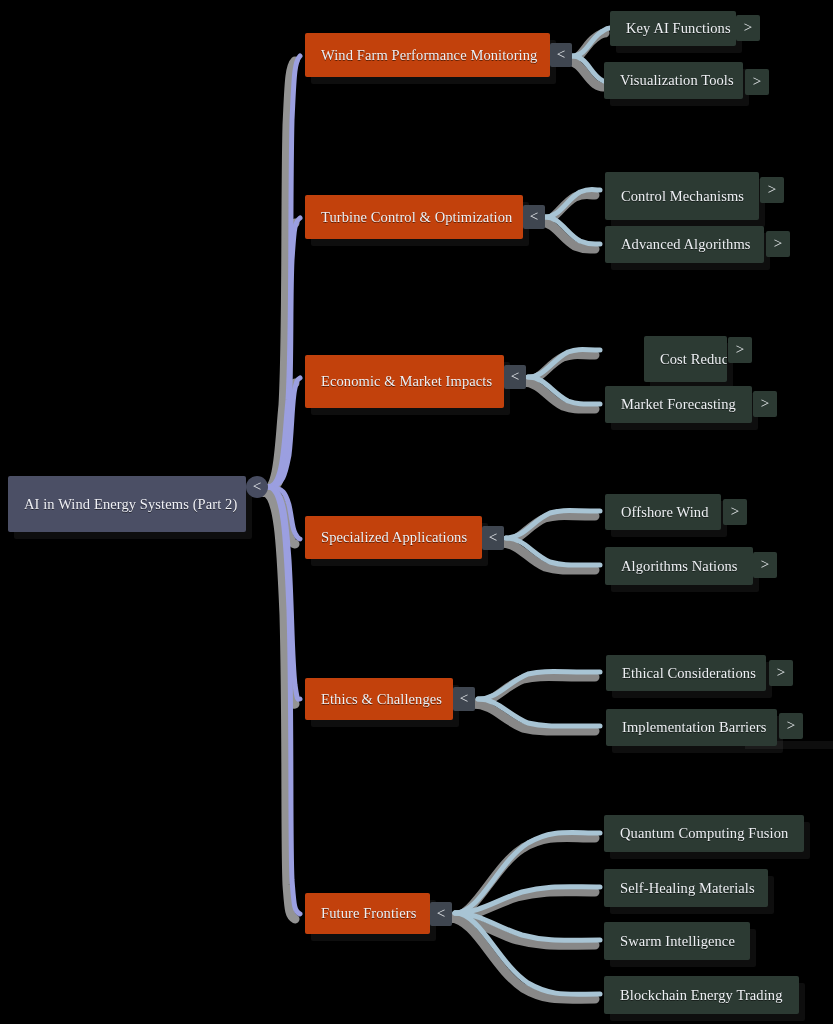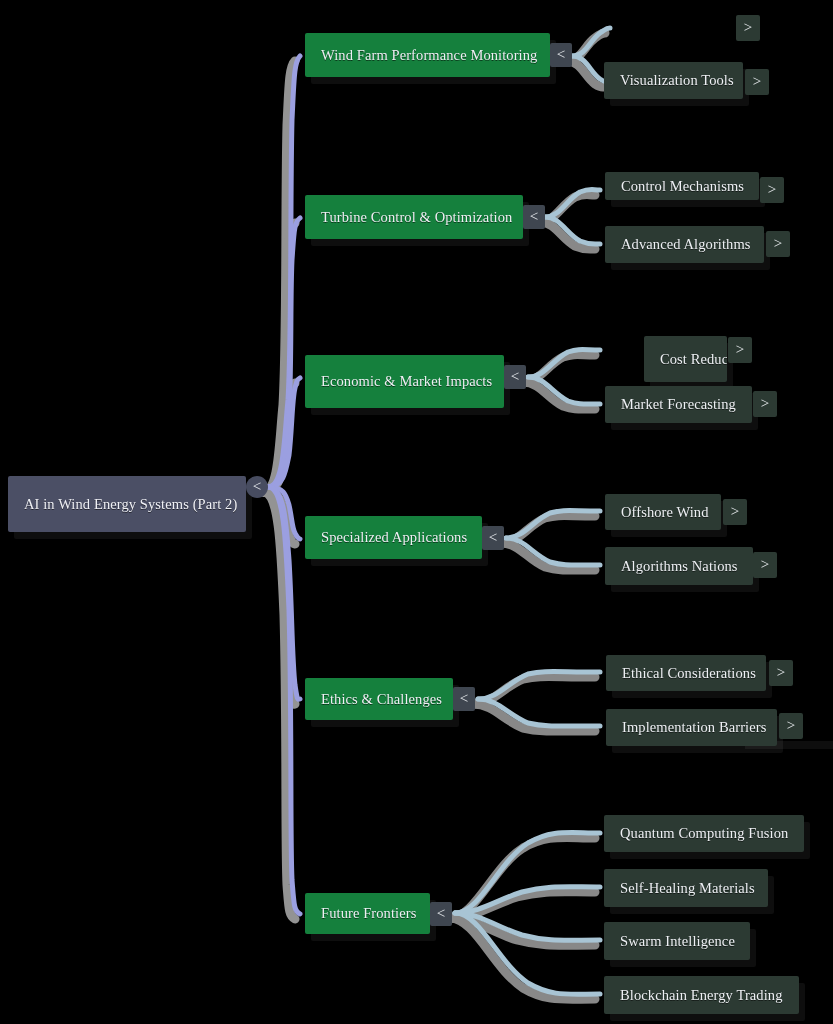"Key AI Functions" div.node { html: none -> <div> <div> <span>Key AI Functions</span> </div> </div> }
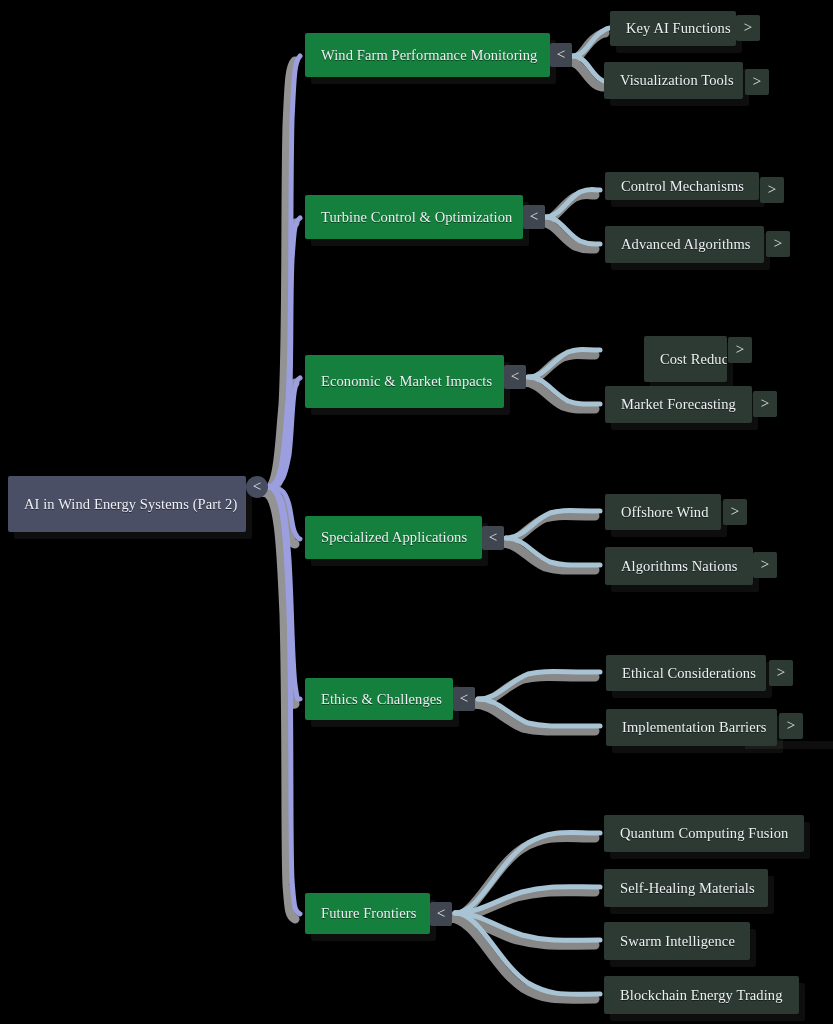"Wind Farm Performance Monitoring" .node.branch .node-box { background: #15803d -> #c2410c }
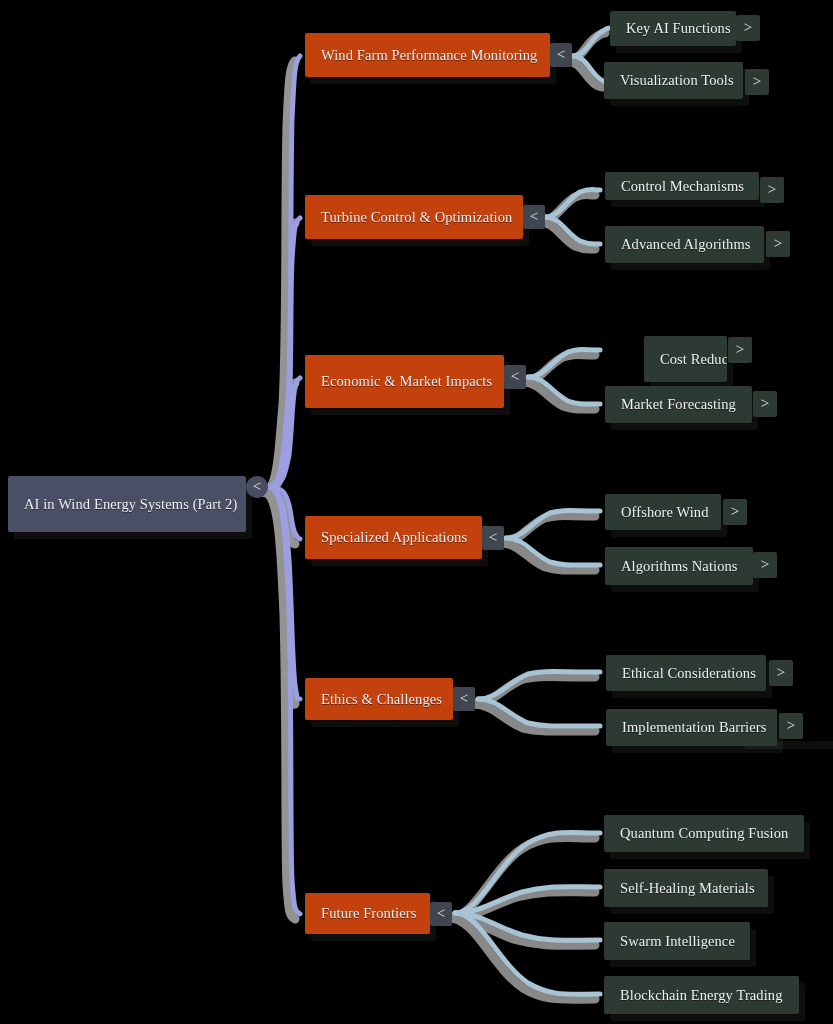"Control Mechanisms" div.node { height: 28px -> 48px }
